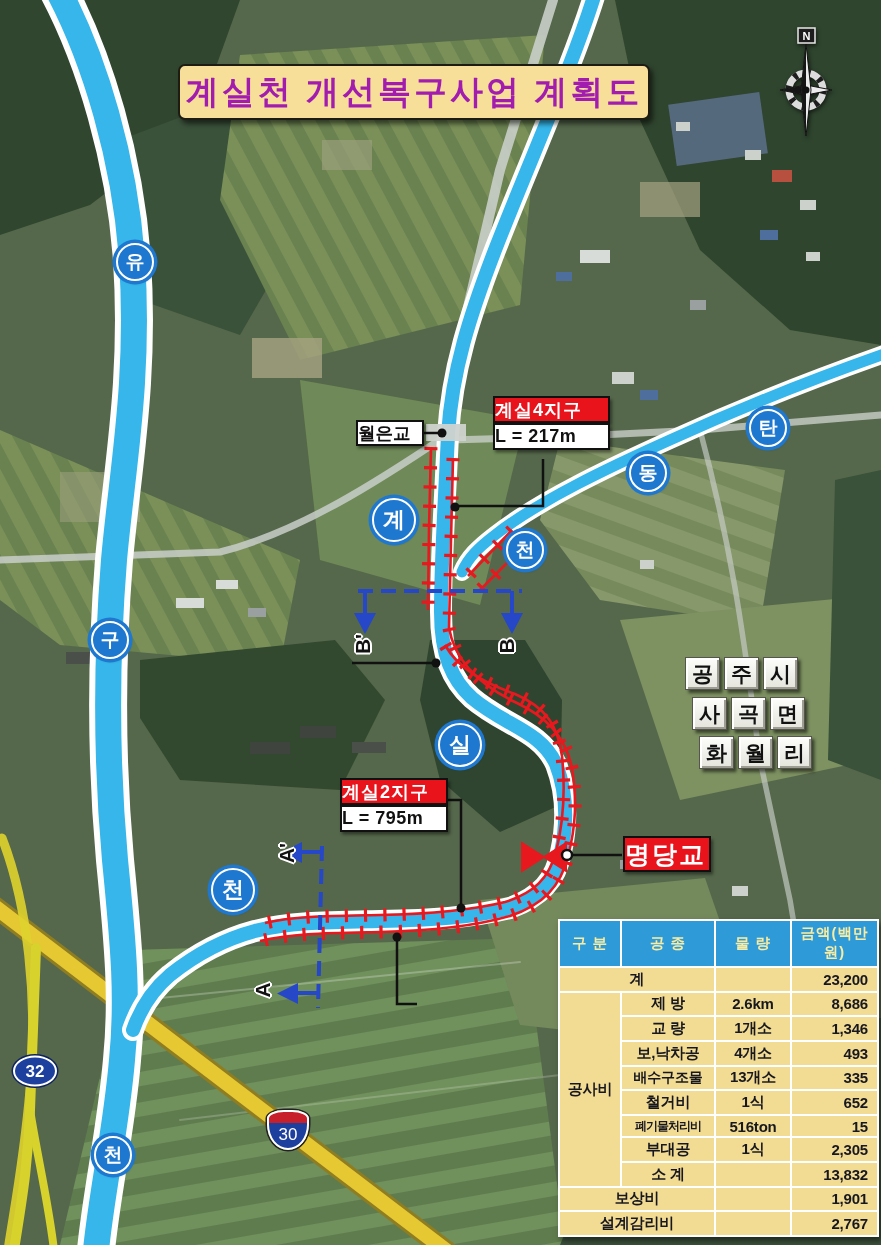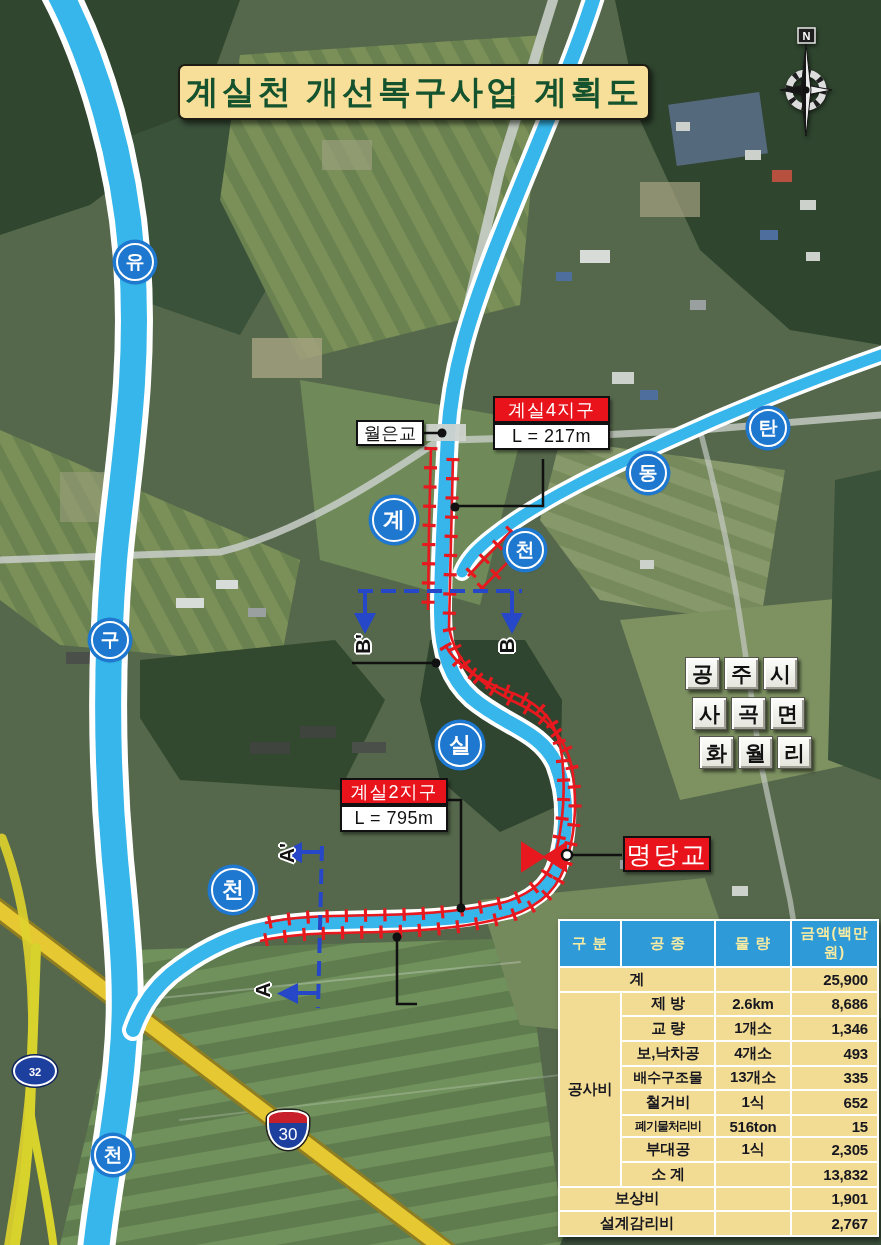"계실천 개선복구사업 계획도" .title-box { color: #14532d -> #a21caf }
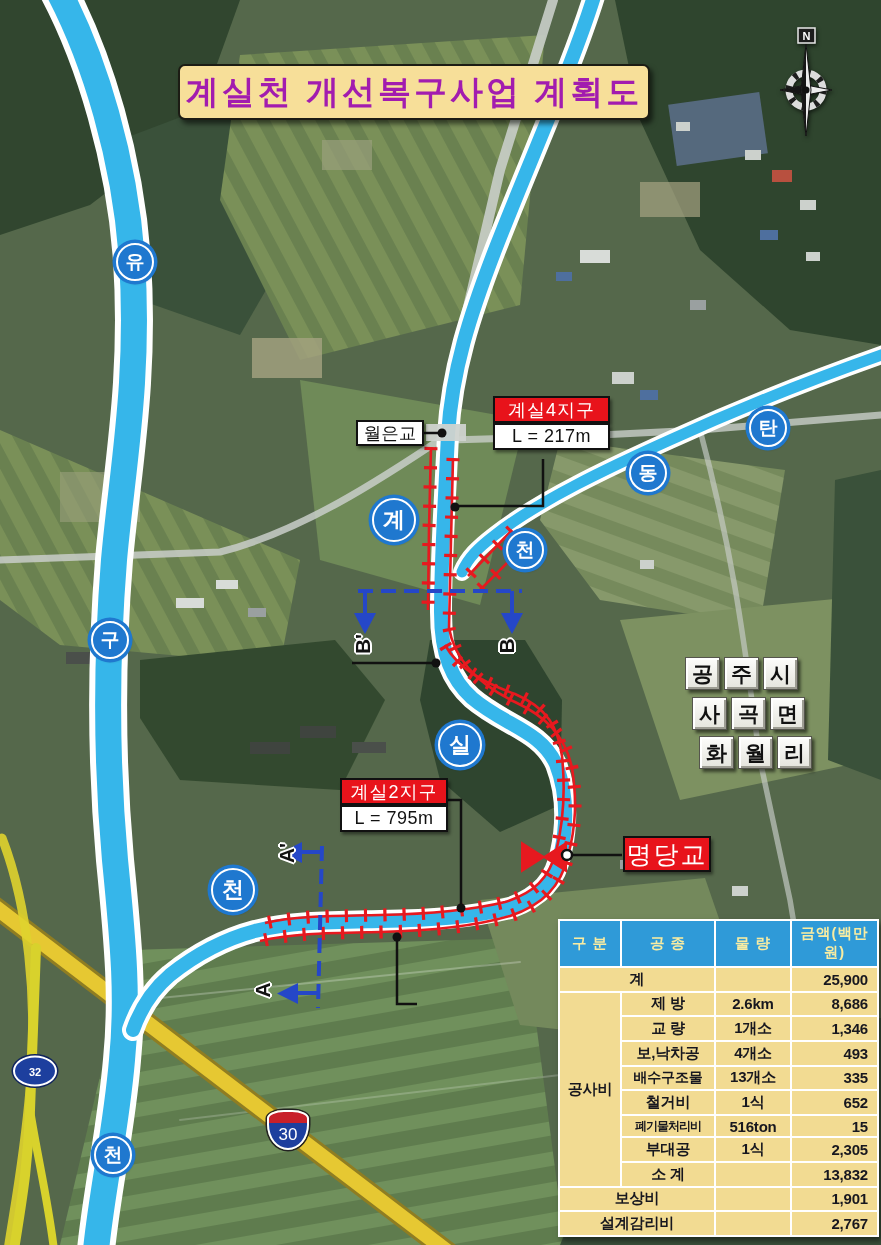"계실4지구" .lbl { font-weight: 400 -> 700; justify-content: center -> none }
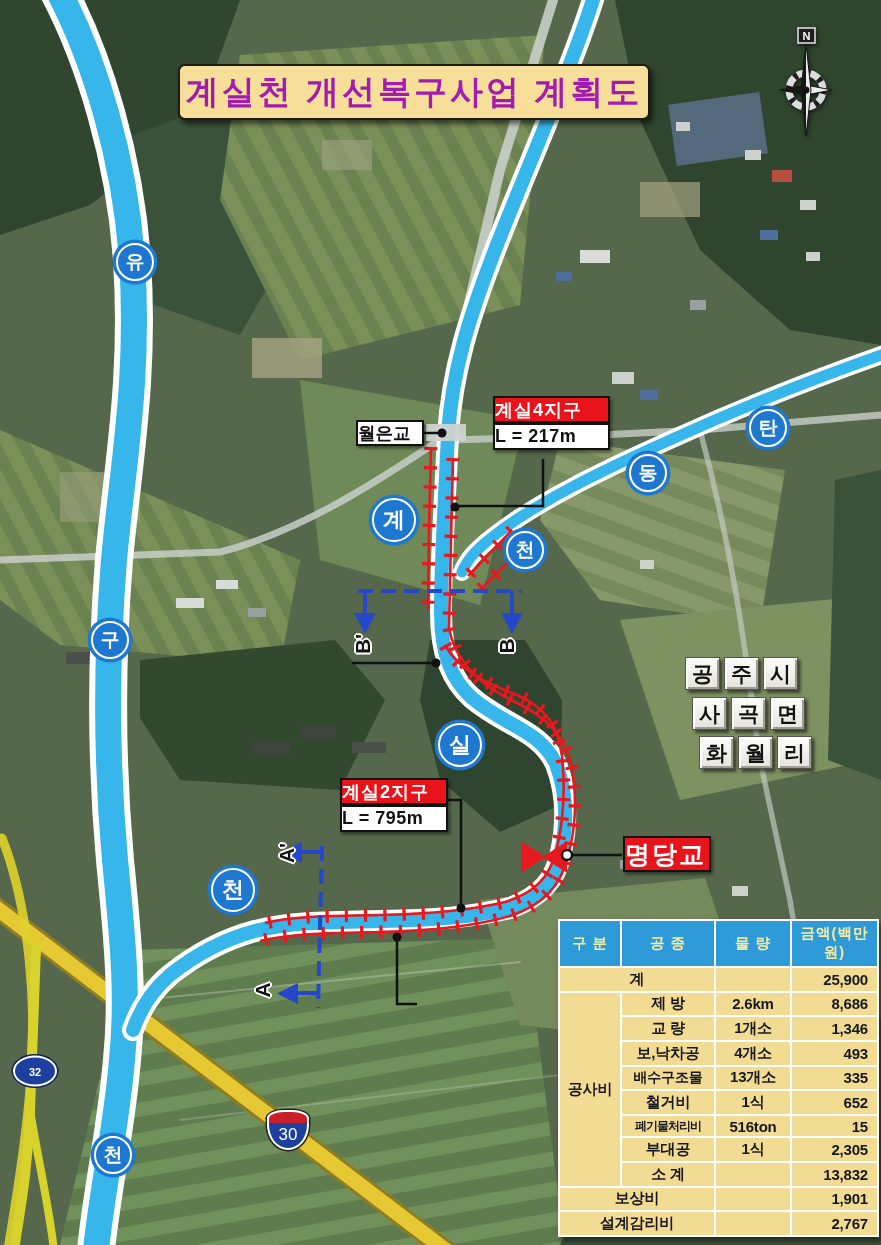"25,900" td.amt { text: 25,900 -> 23,200 }
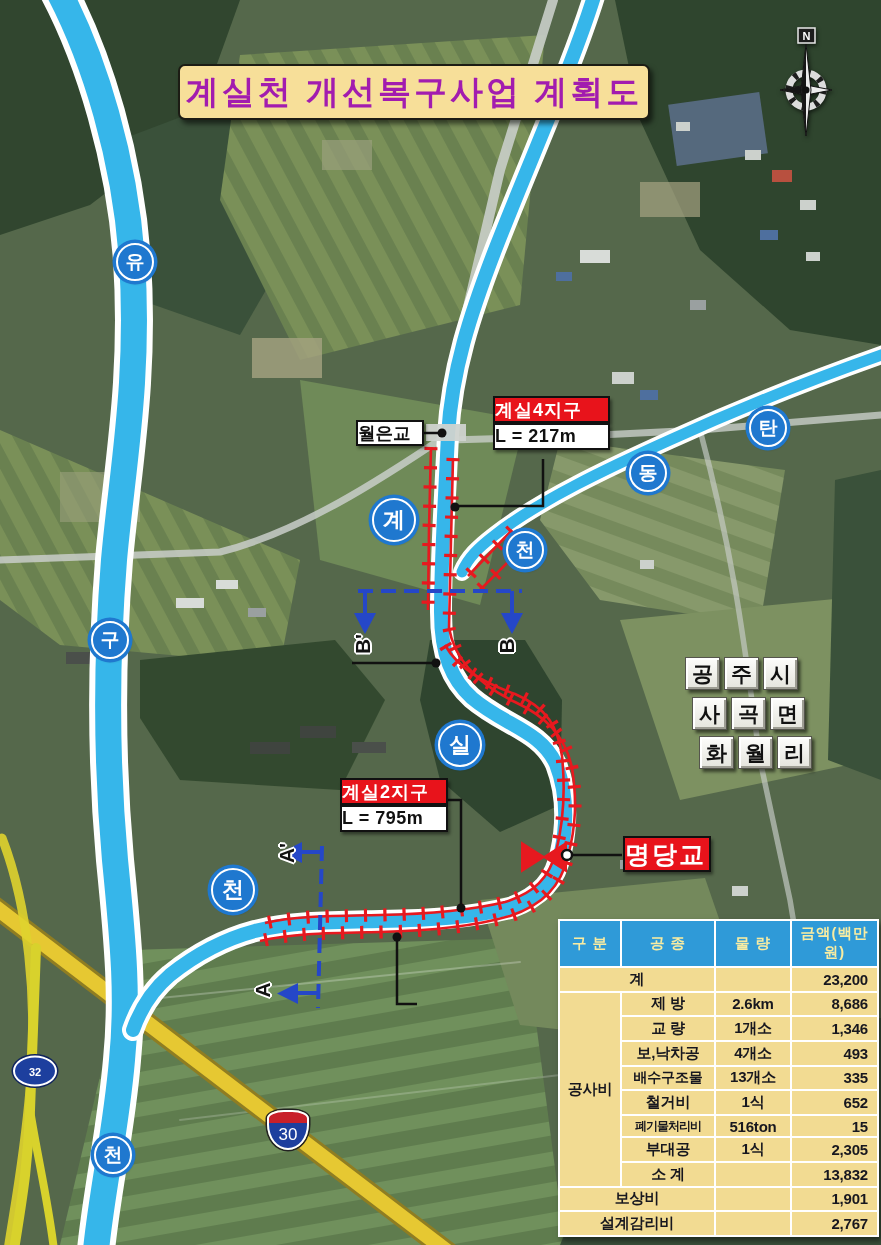"32" .shield32 { font-size: 11px -> 17px }
